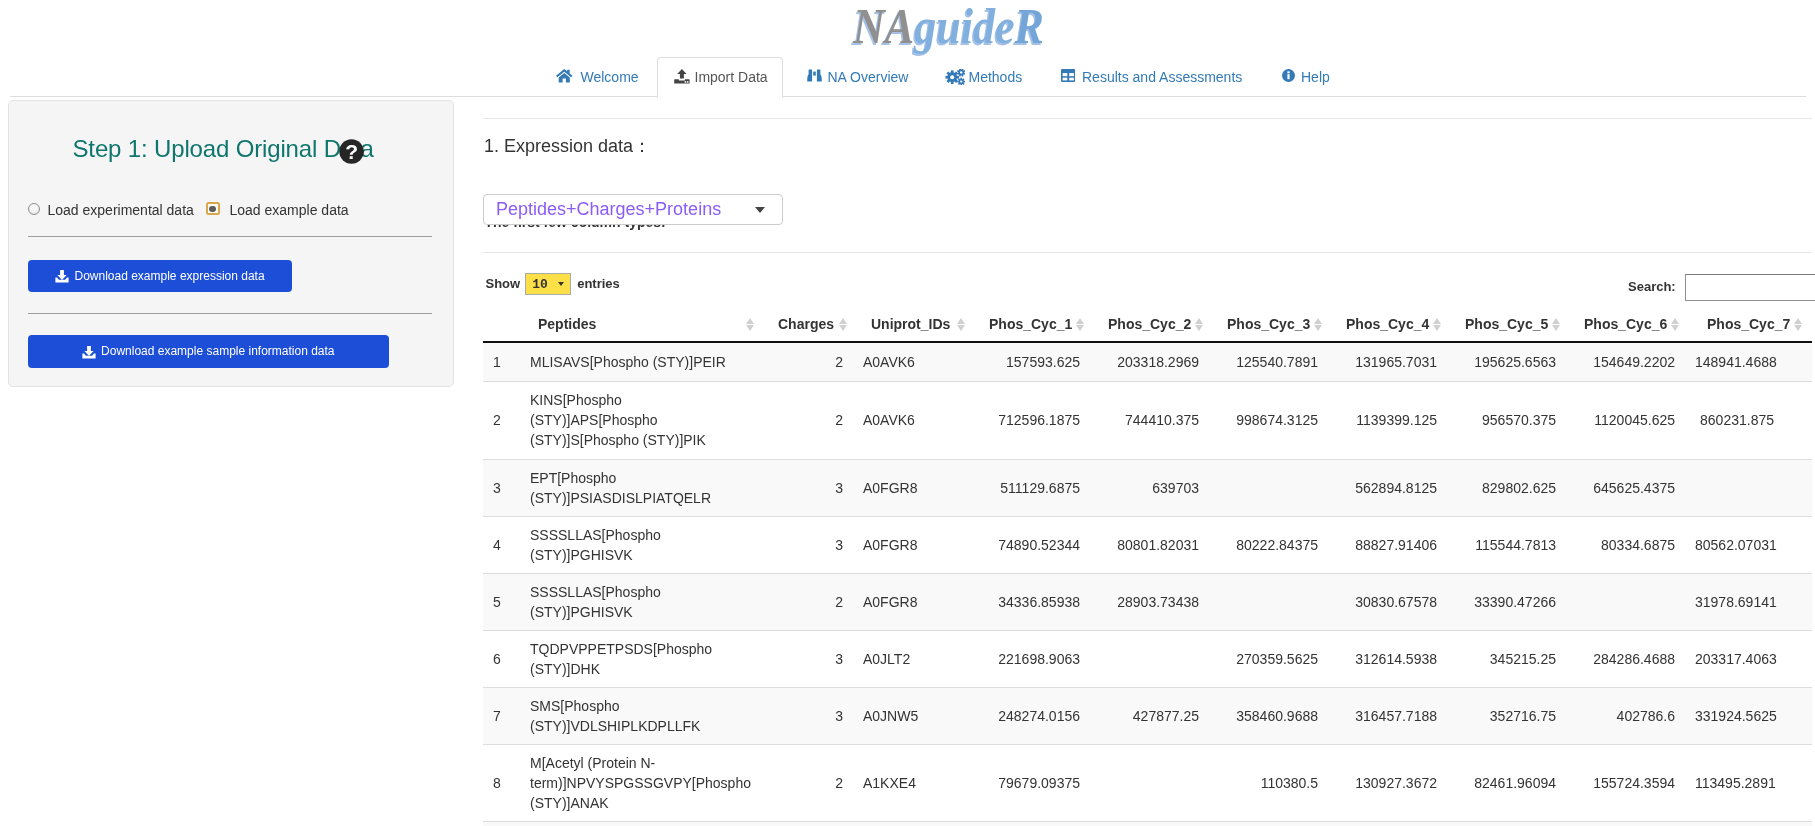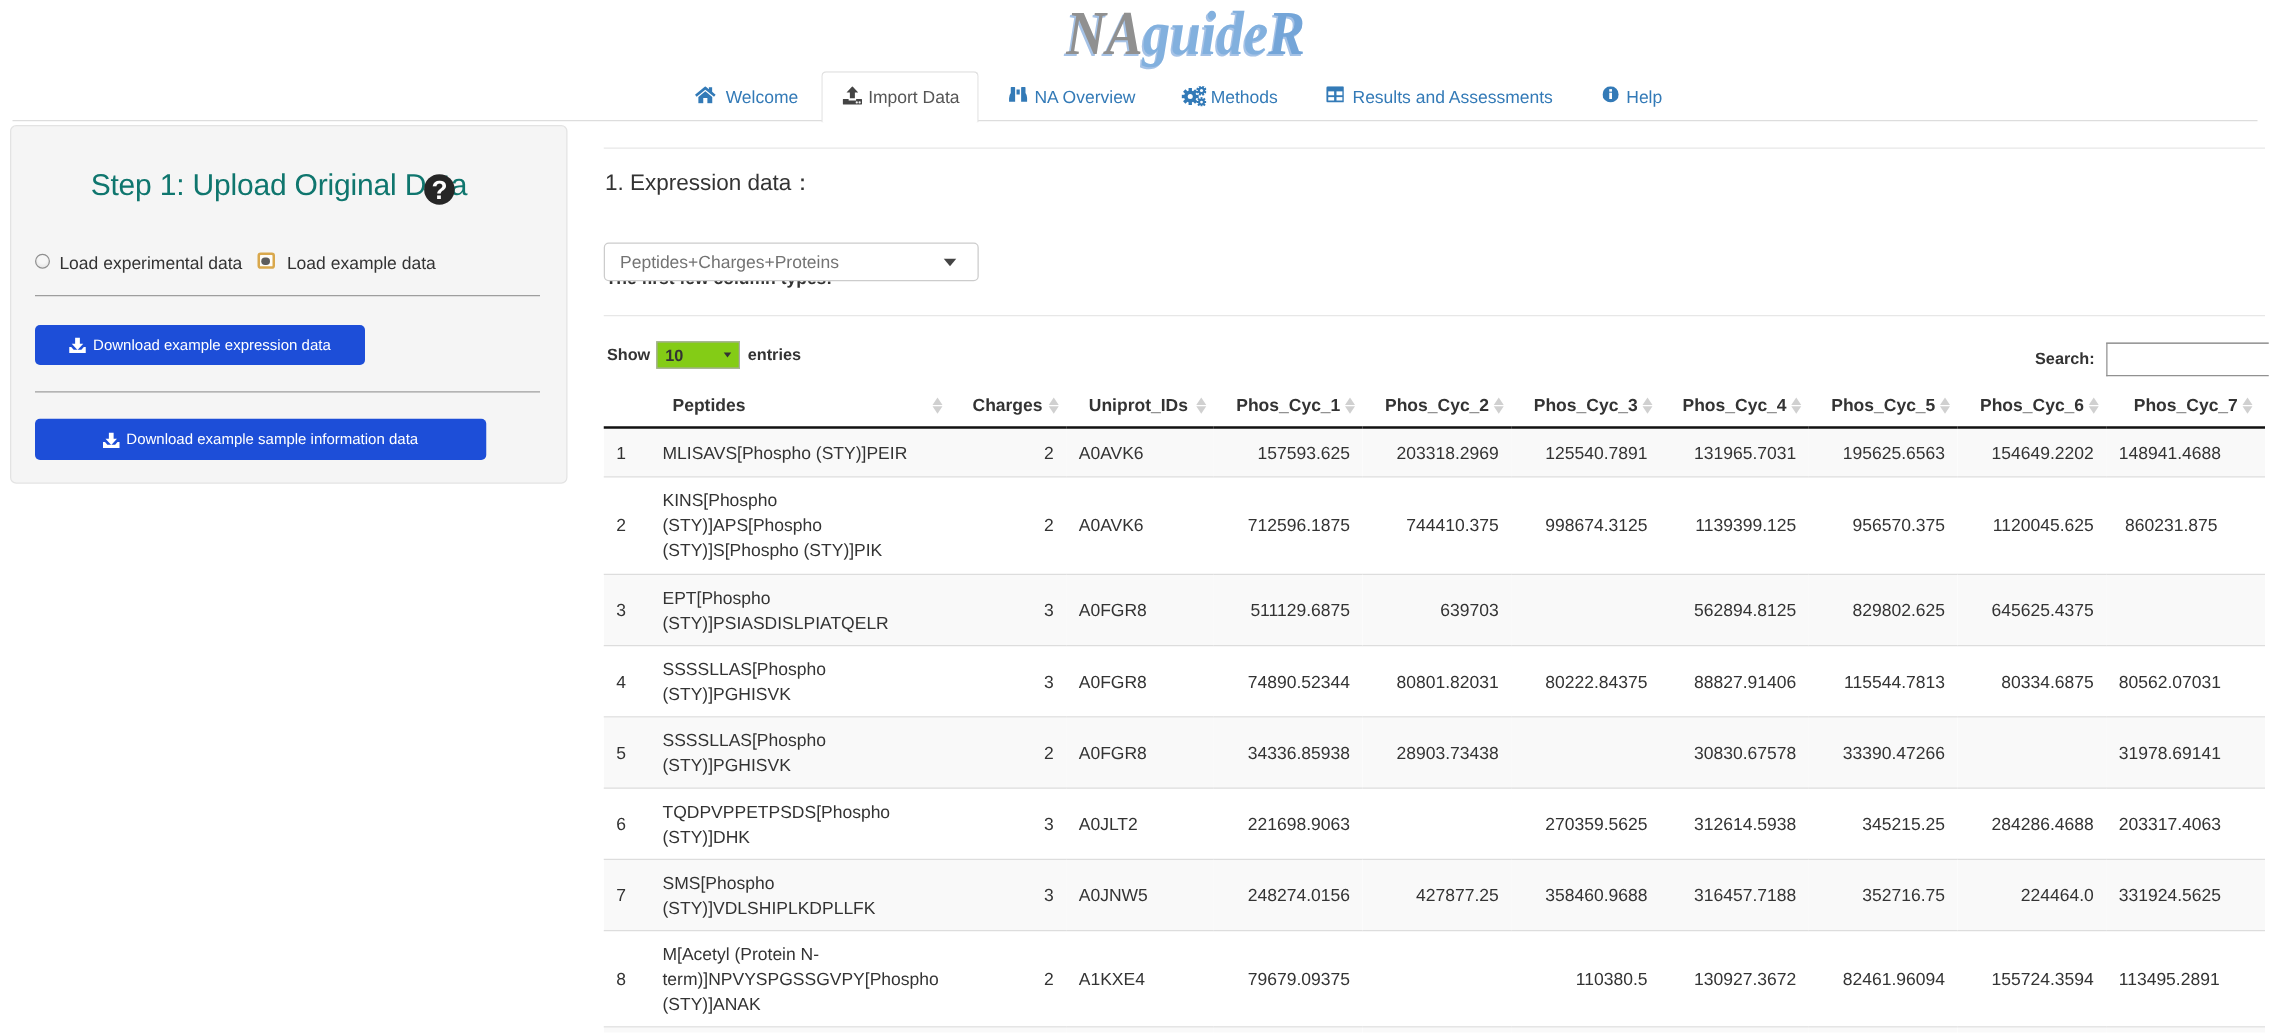"Peptides+Charges+Proteins" #selbox span { color: #737373 -> #8b5cf6; font-size: 14px -> 18px }
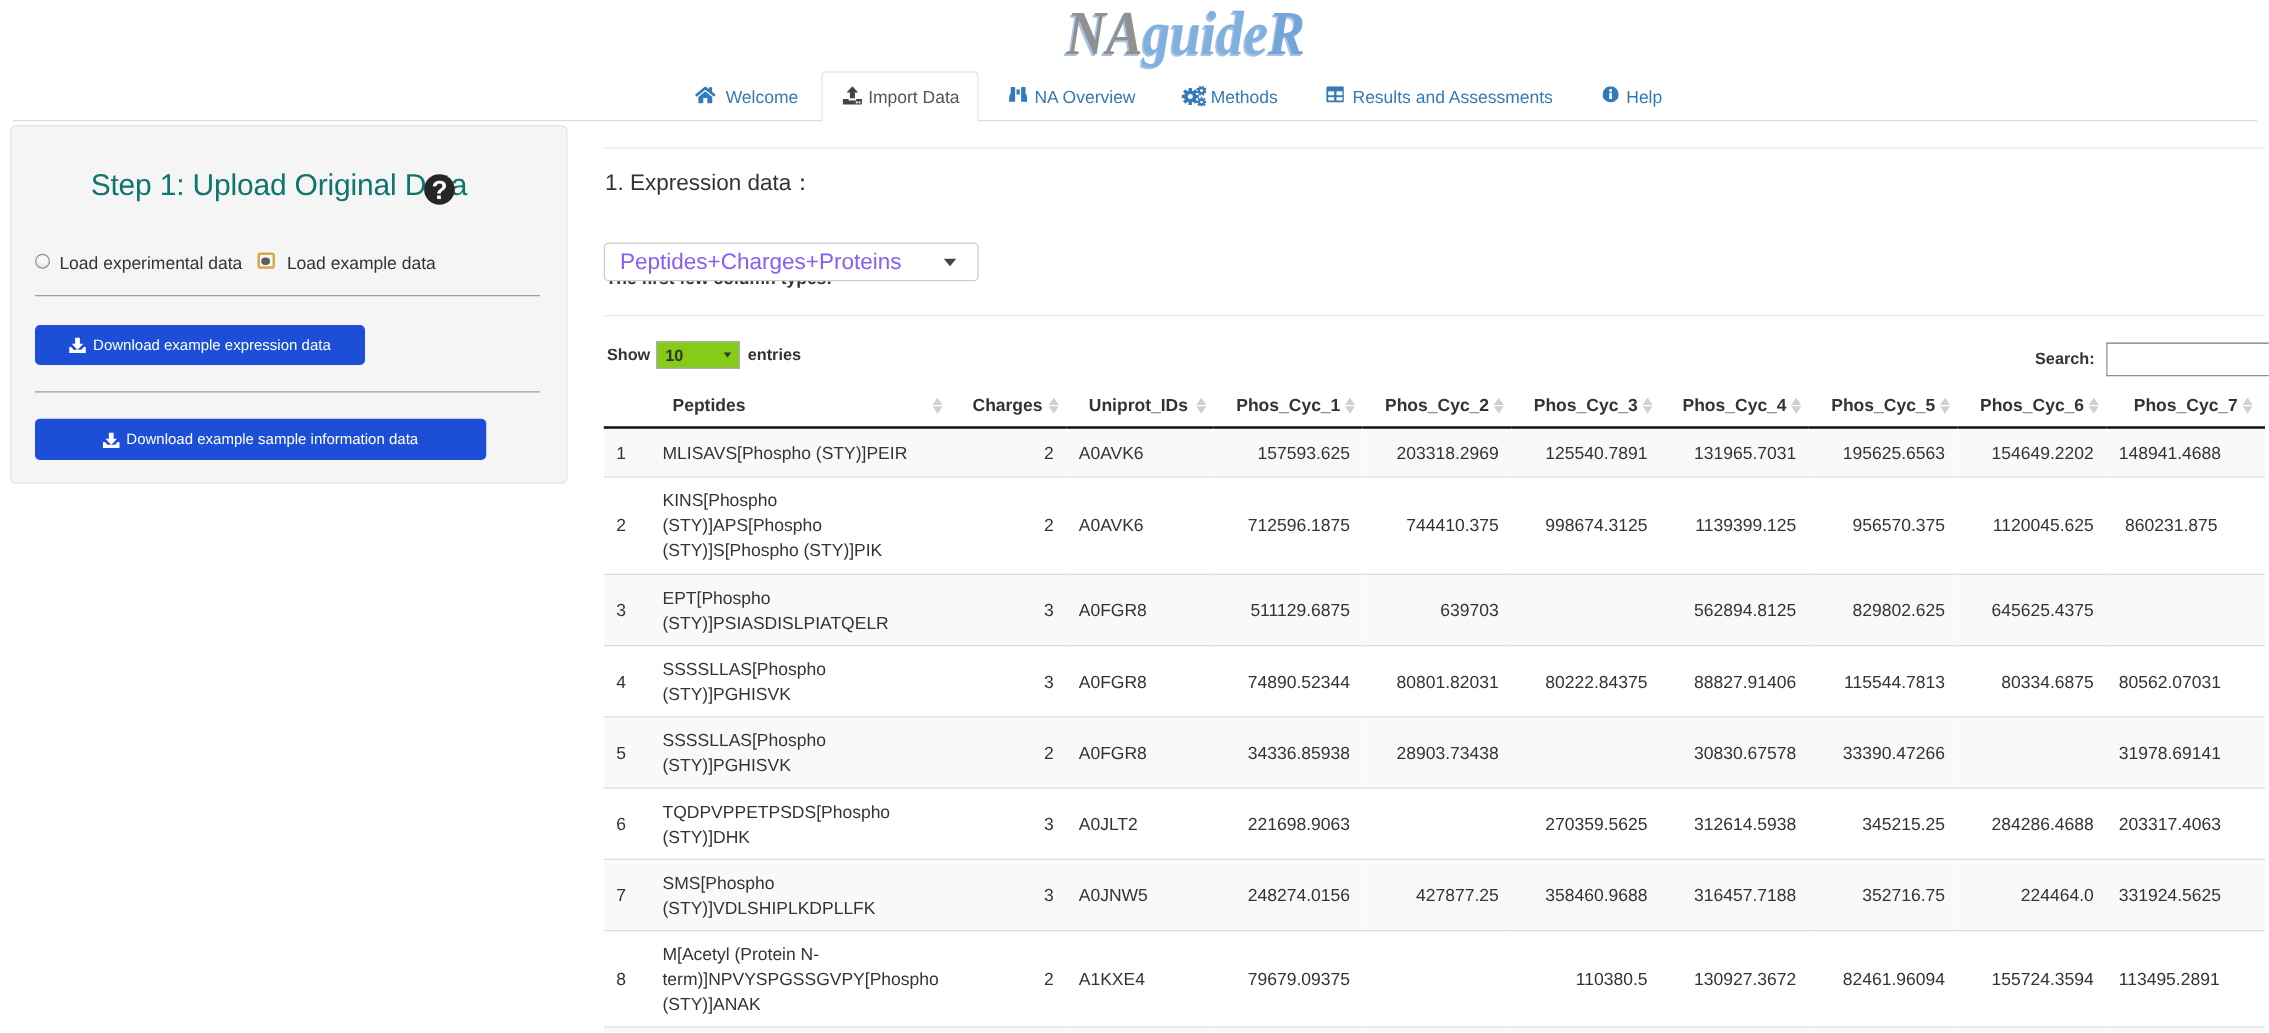"10" #lensel { background: #84cc16 -> #fde047; font-family: none -> Liberation Mono, monospace; width: 67px -> 46px }
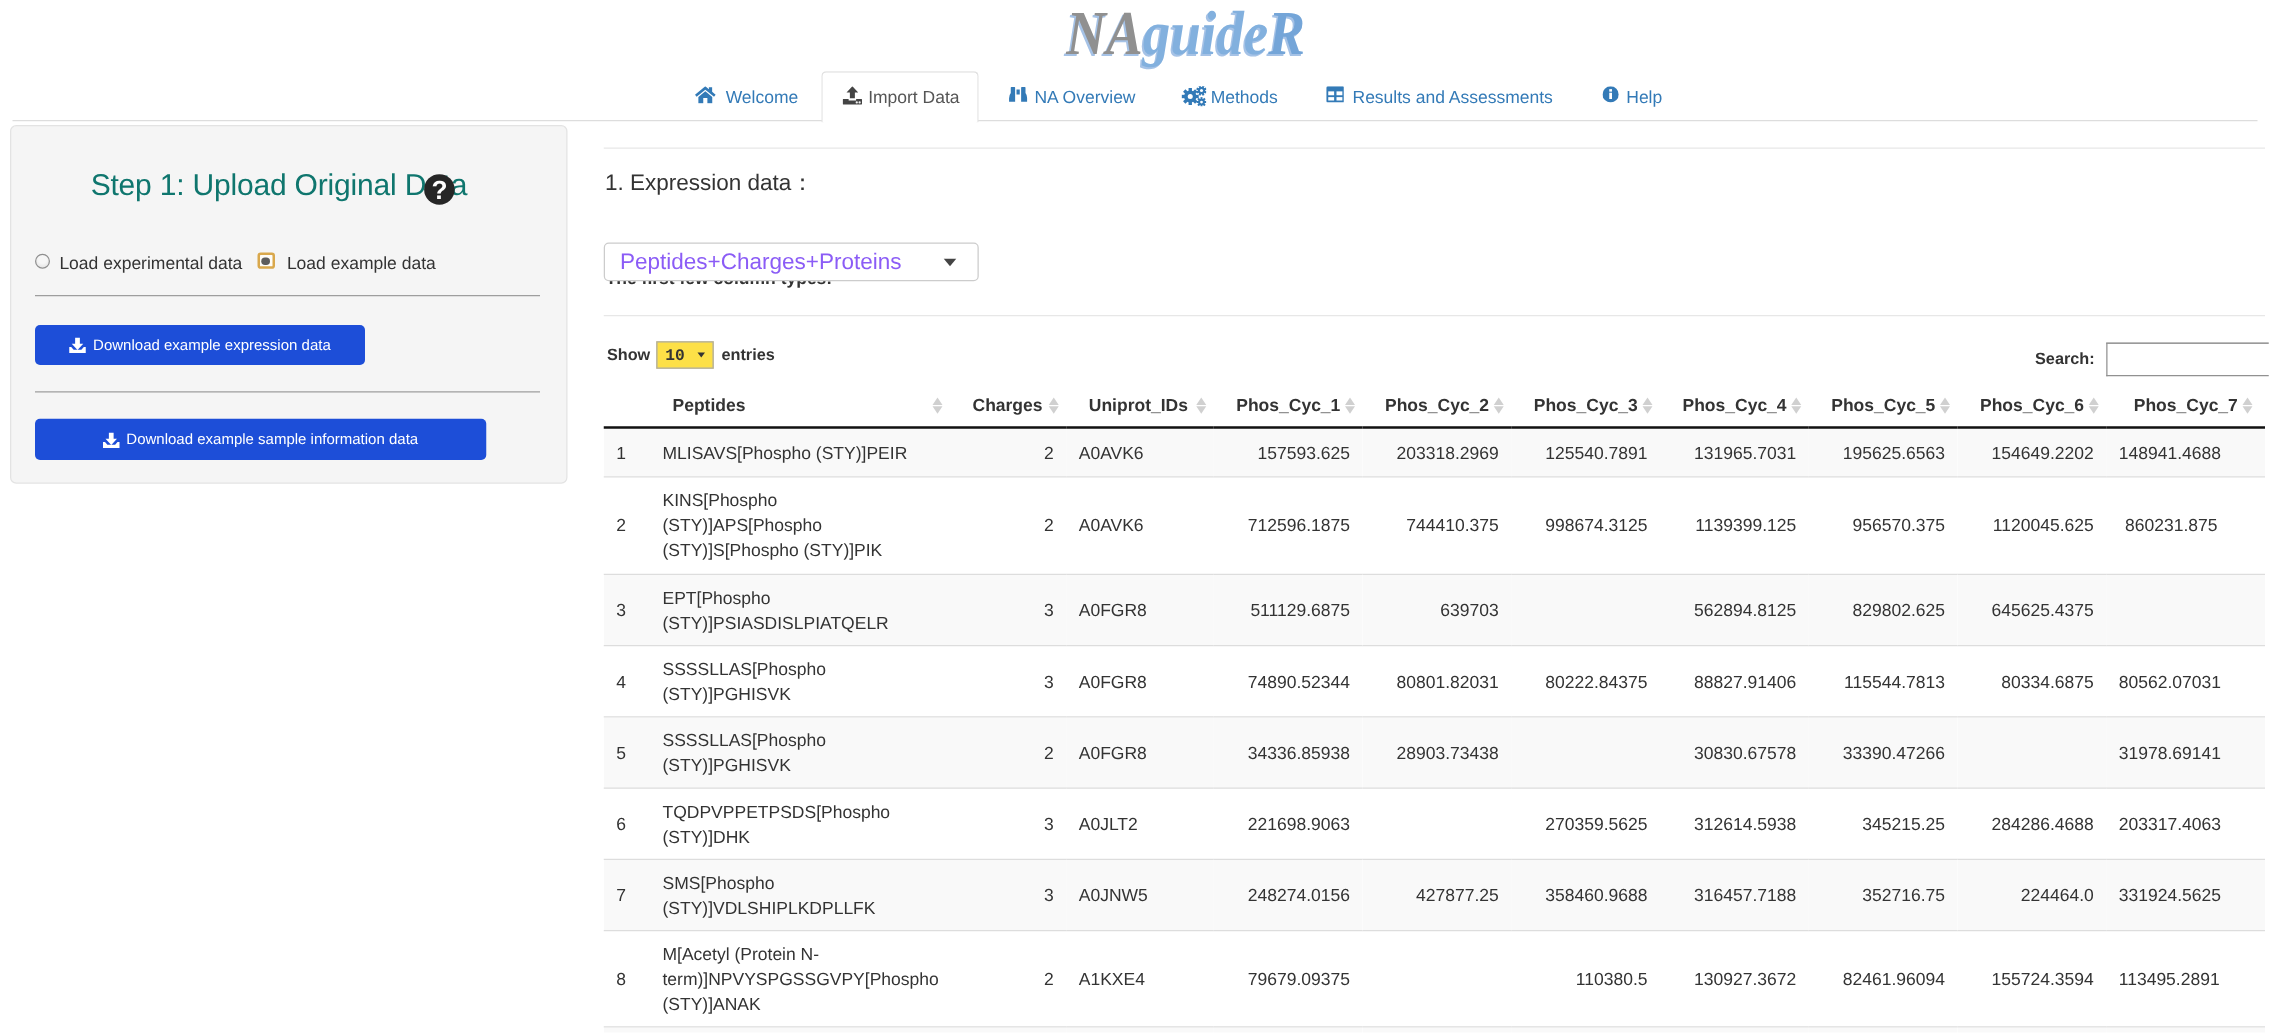"224464.0" td.num { text: 224464.0 -> 402786.6 }
